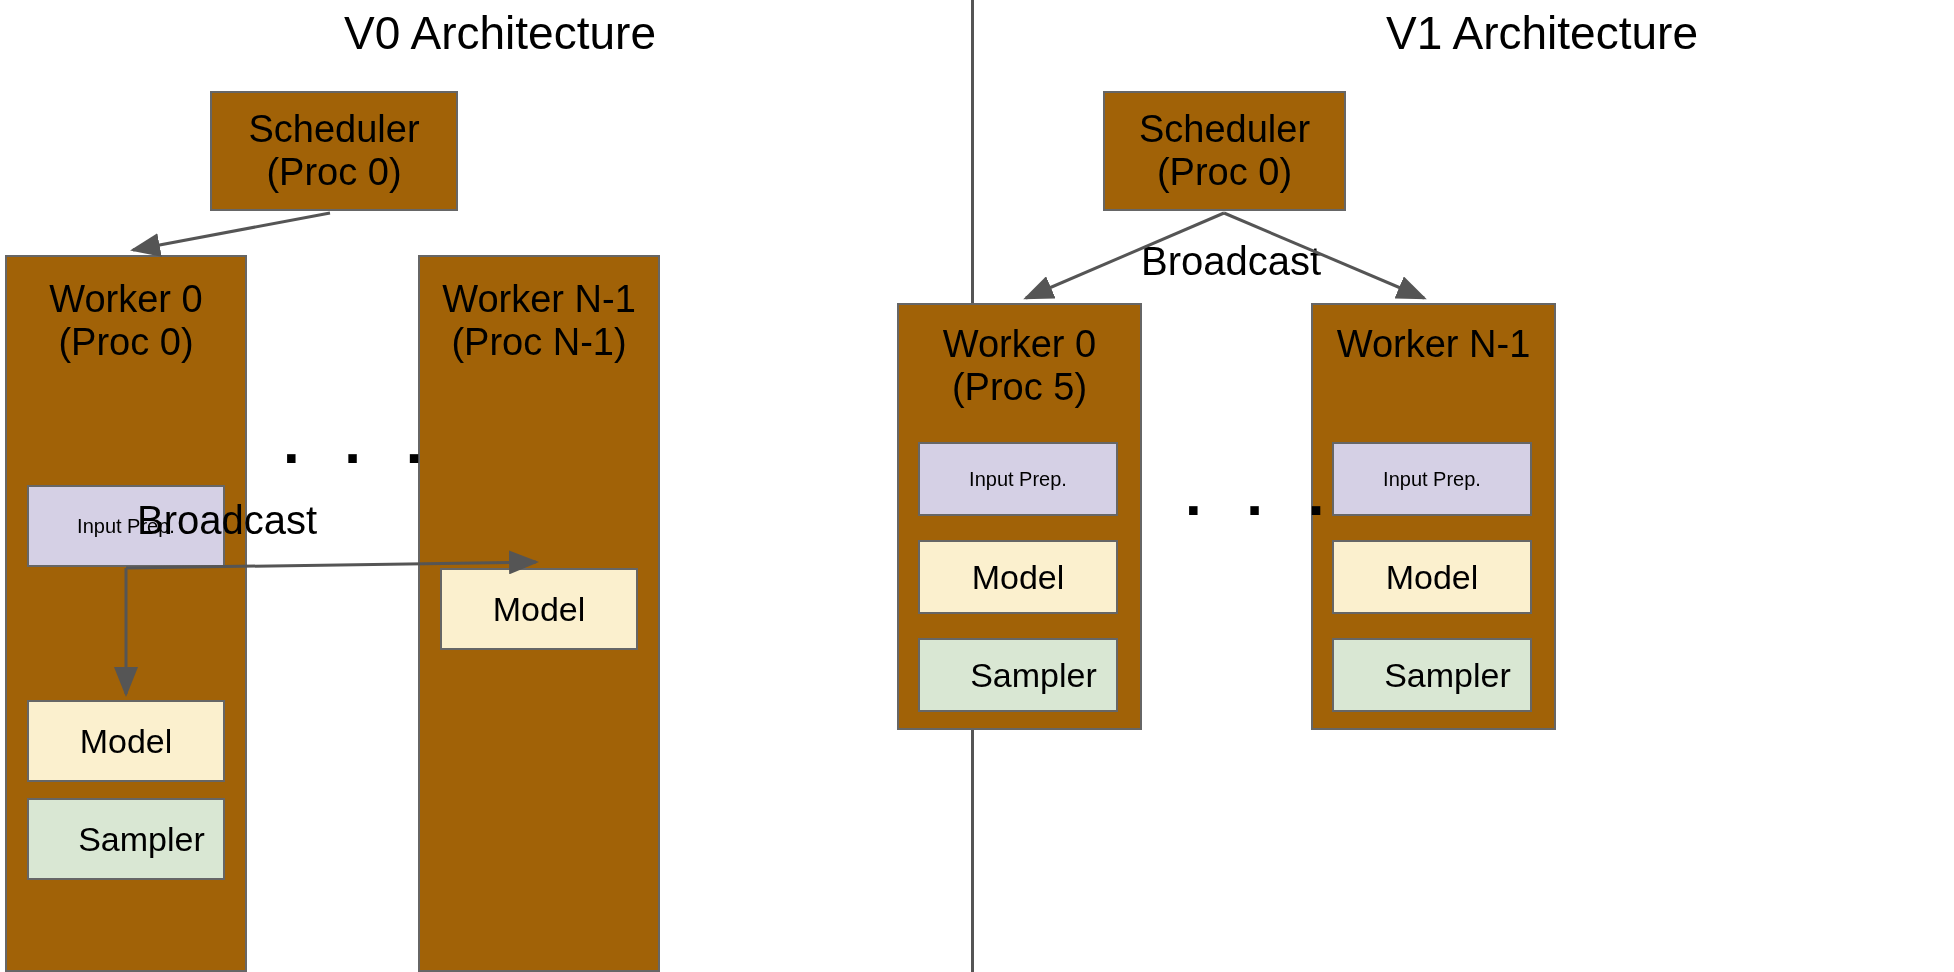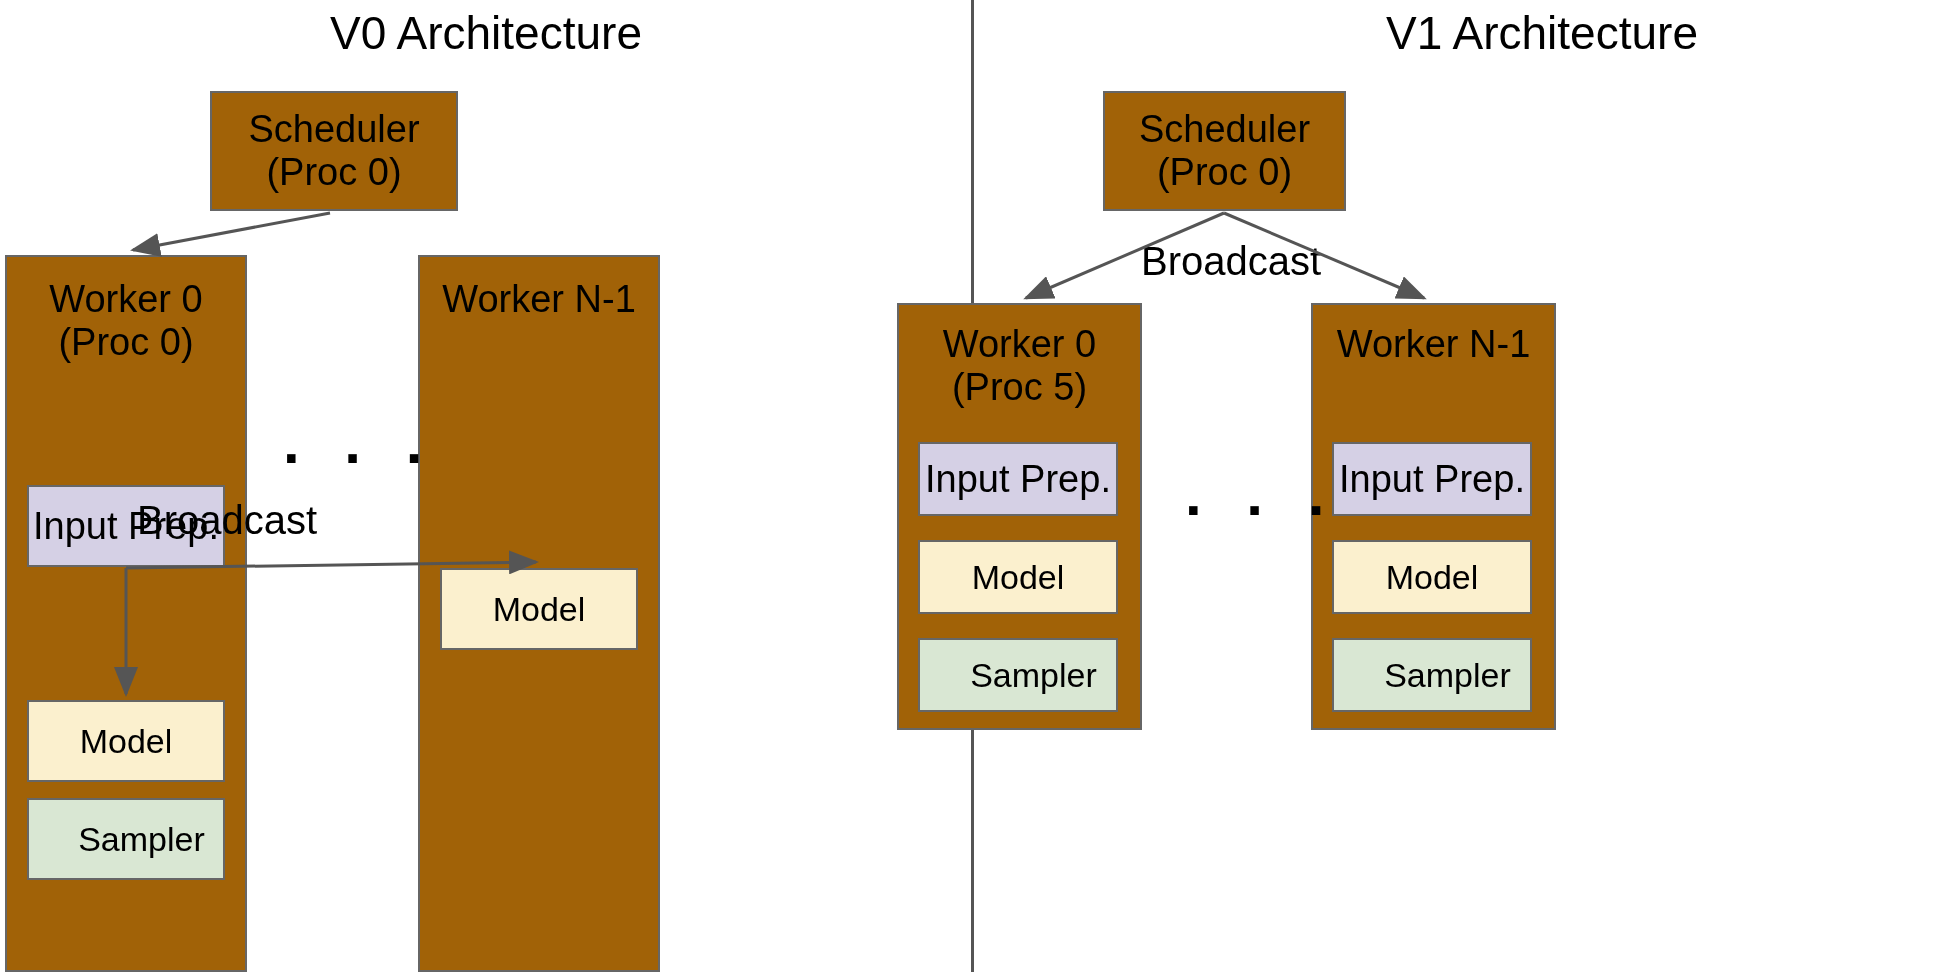"V0 Architecture" div.panel-title { left: 0px -> 14px }
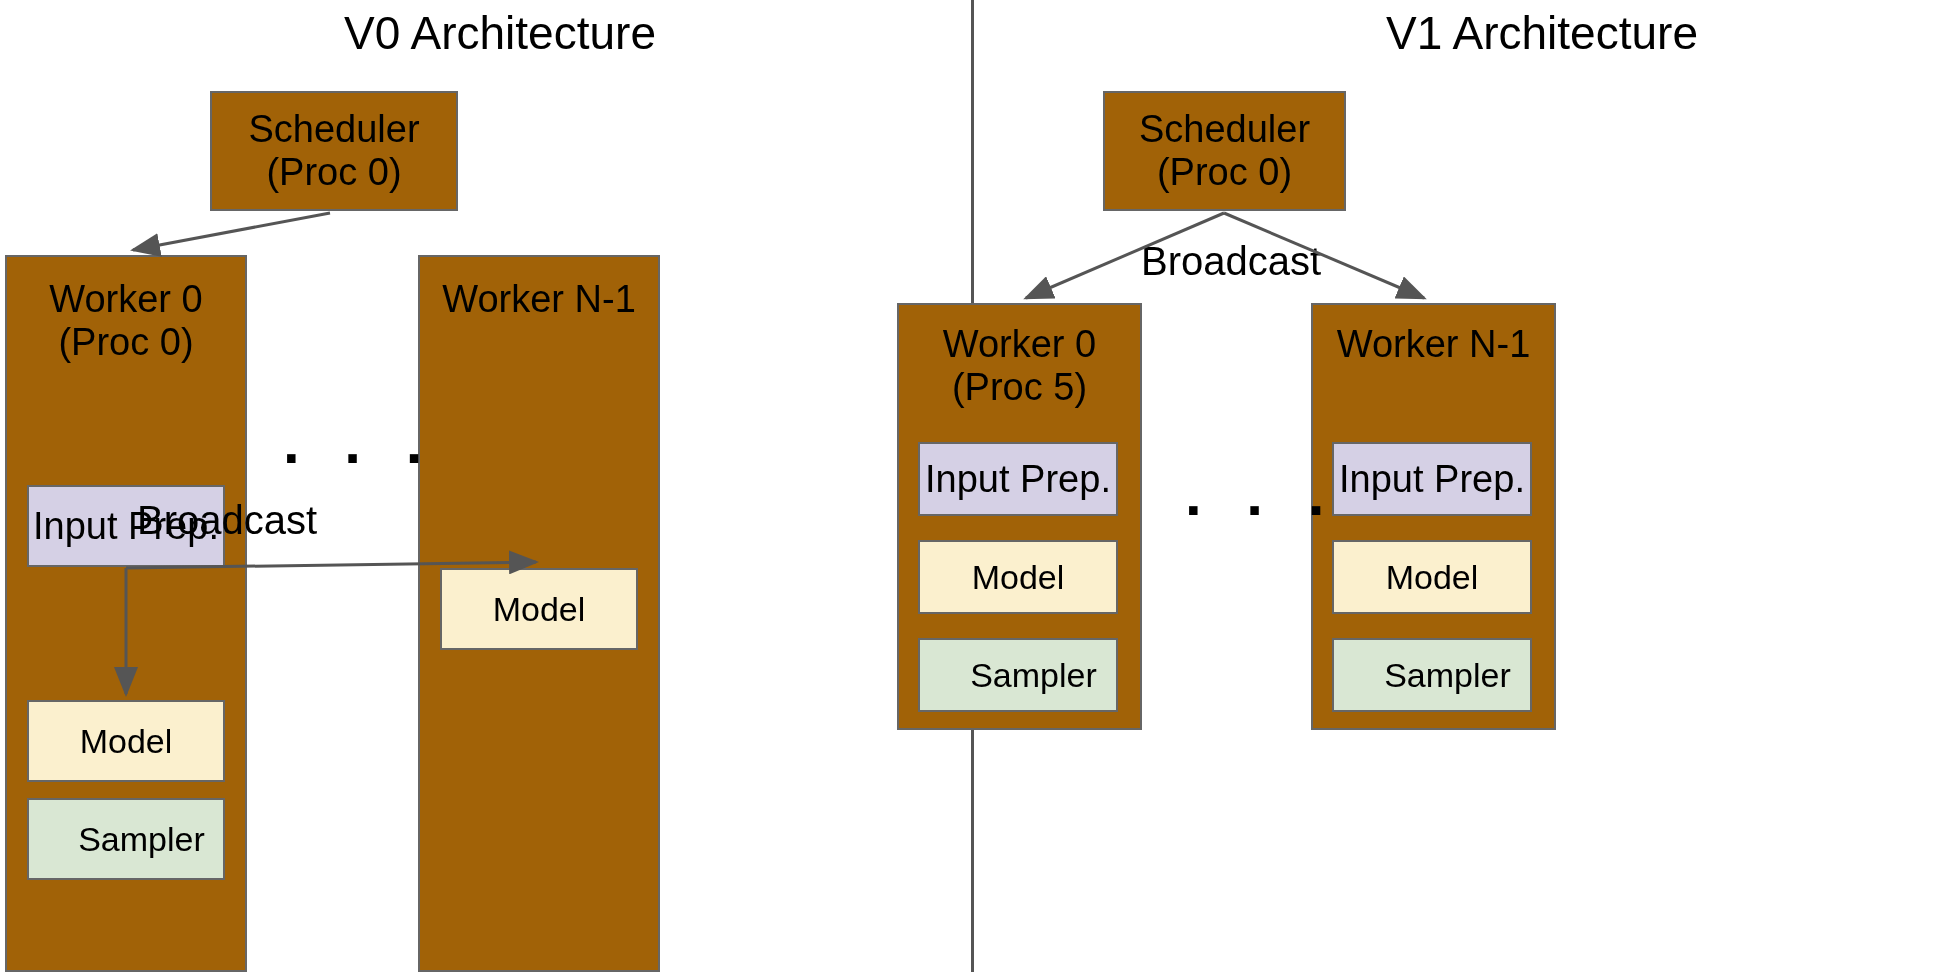"(Proc N-1)" span.line2 { html: none -> <span>(Proc N-1)</span> }
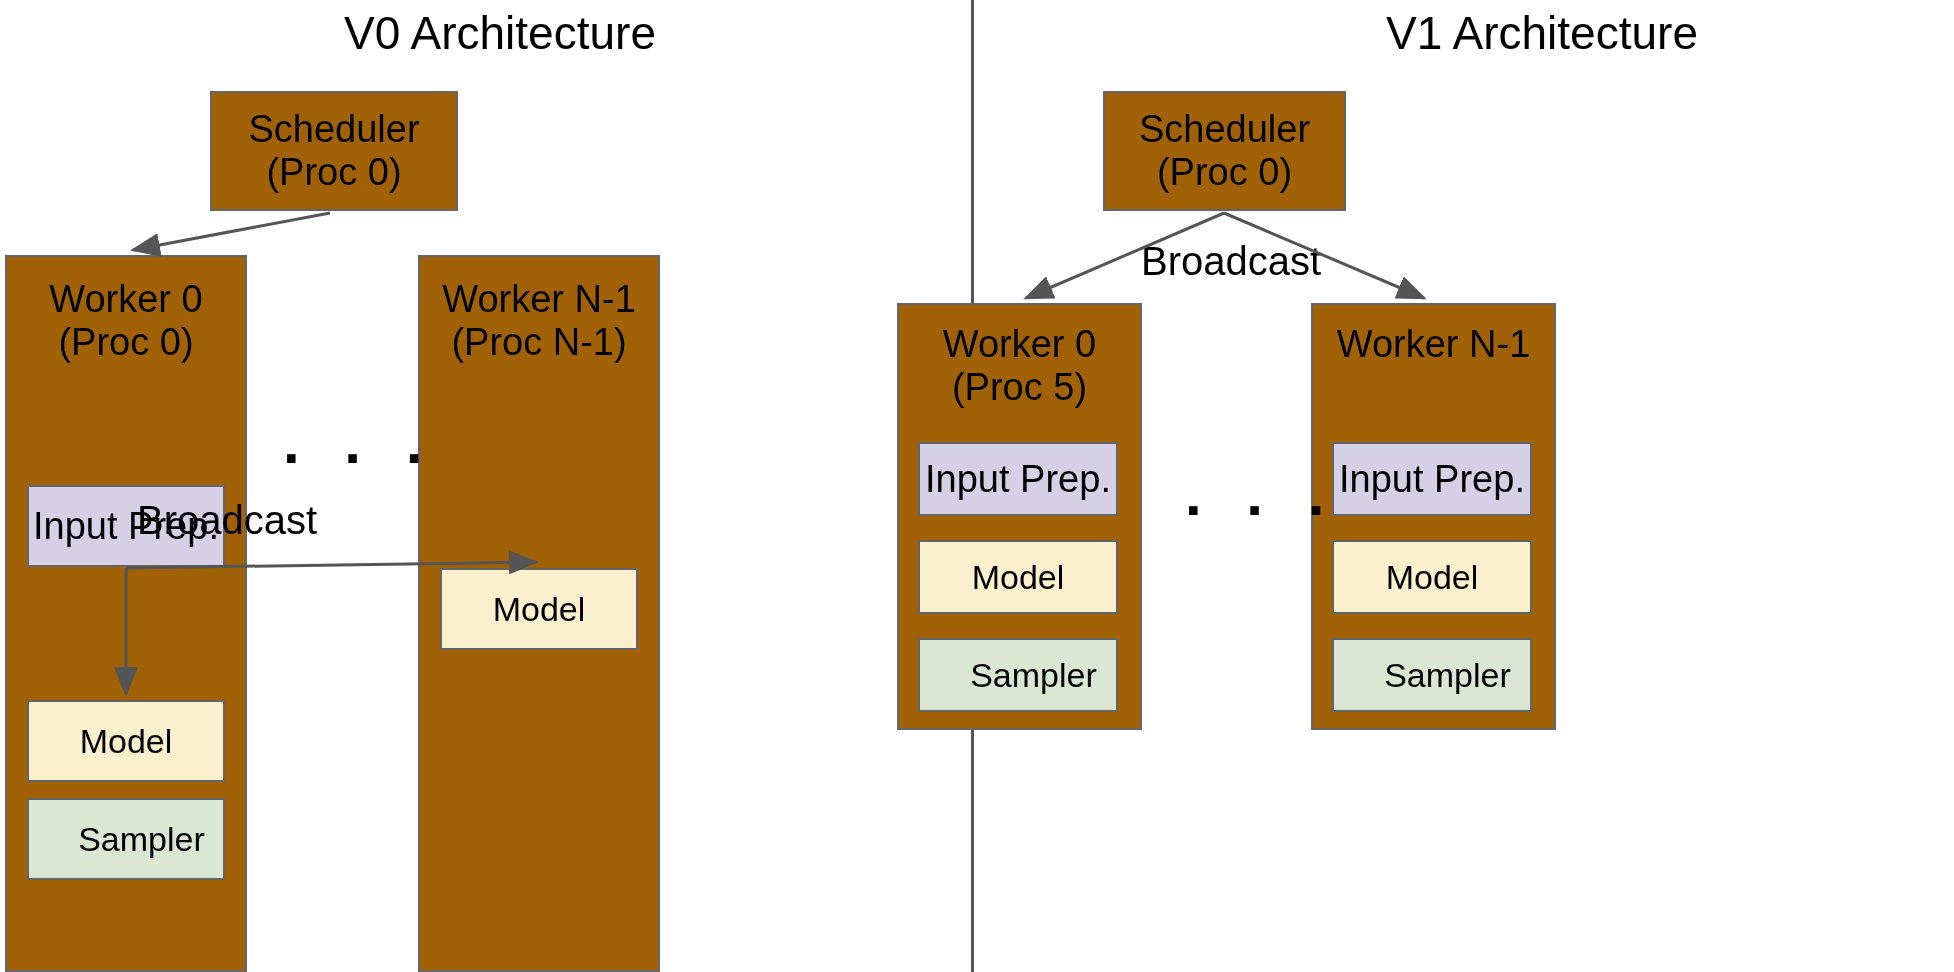"Input Prep." .leaf-label.small { font-size: 38px -> 20px }
